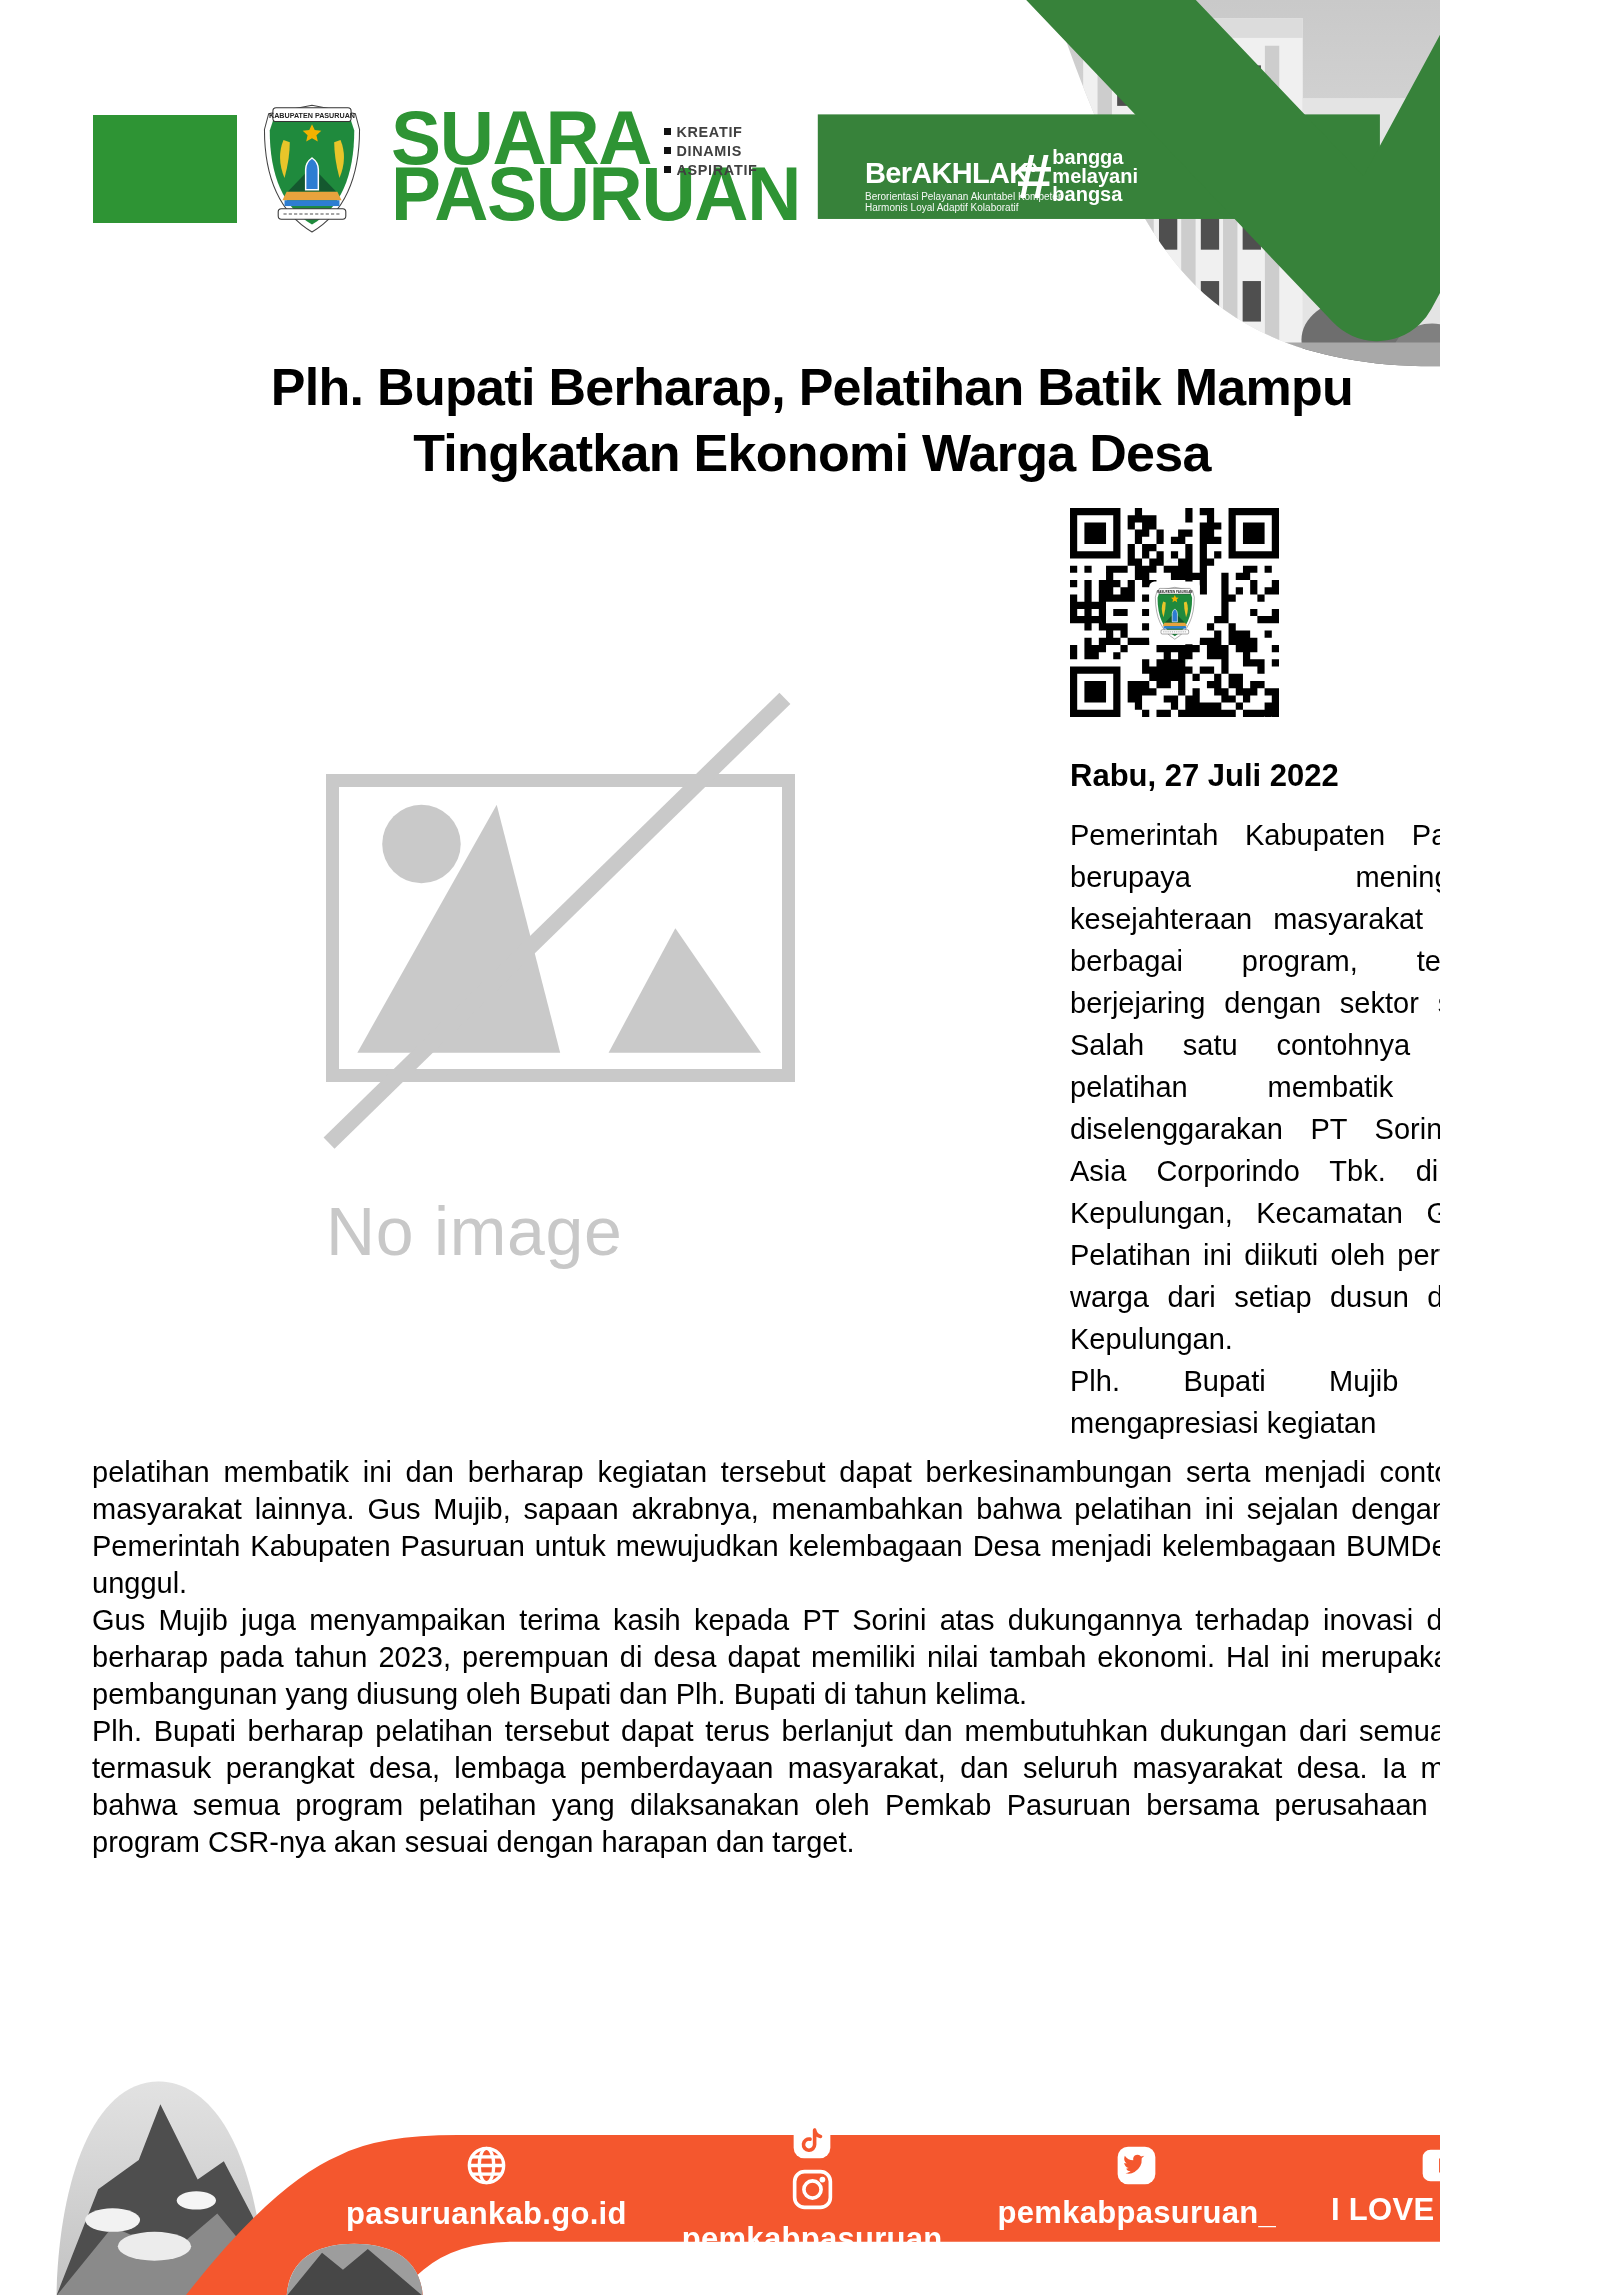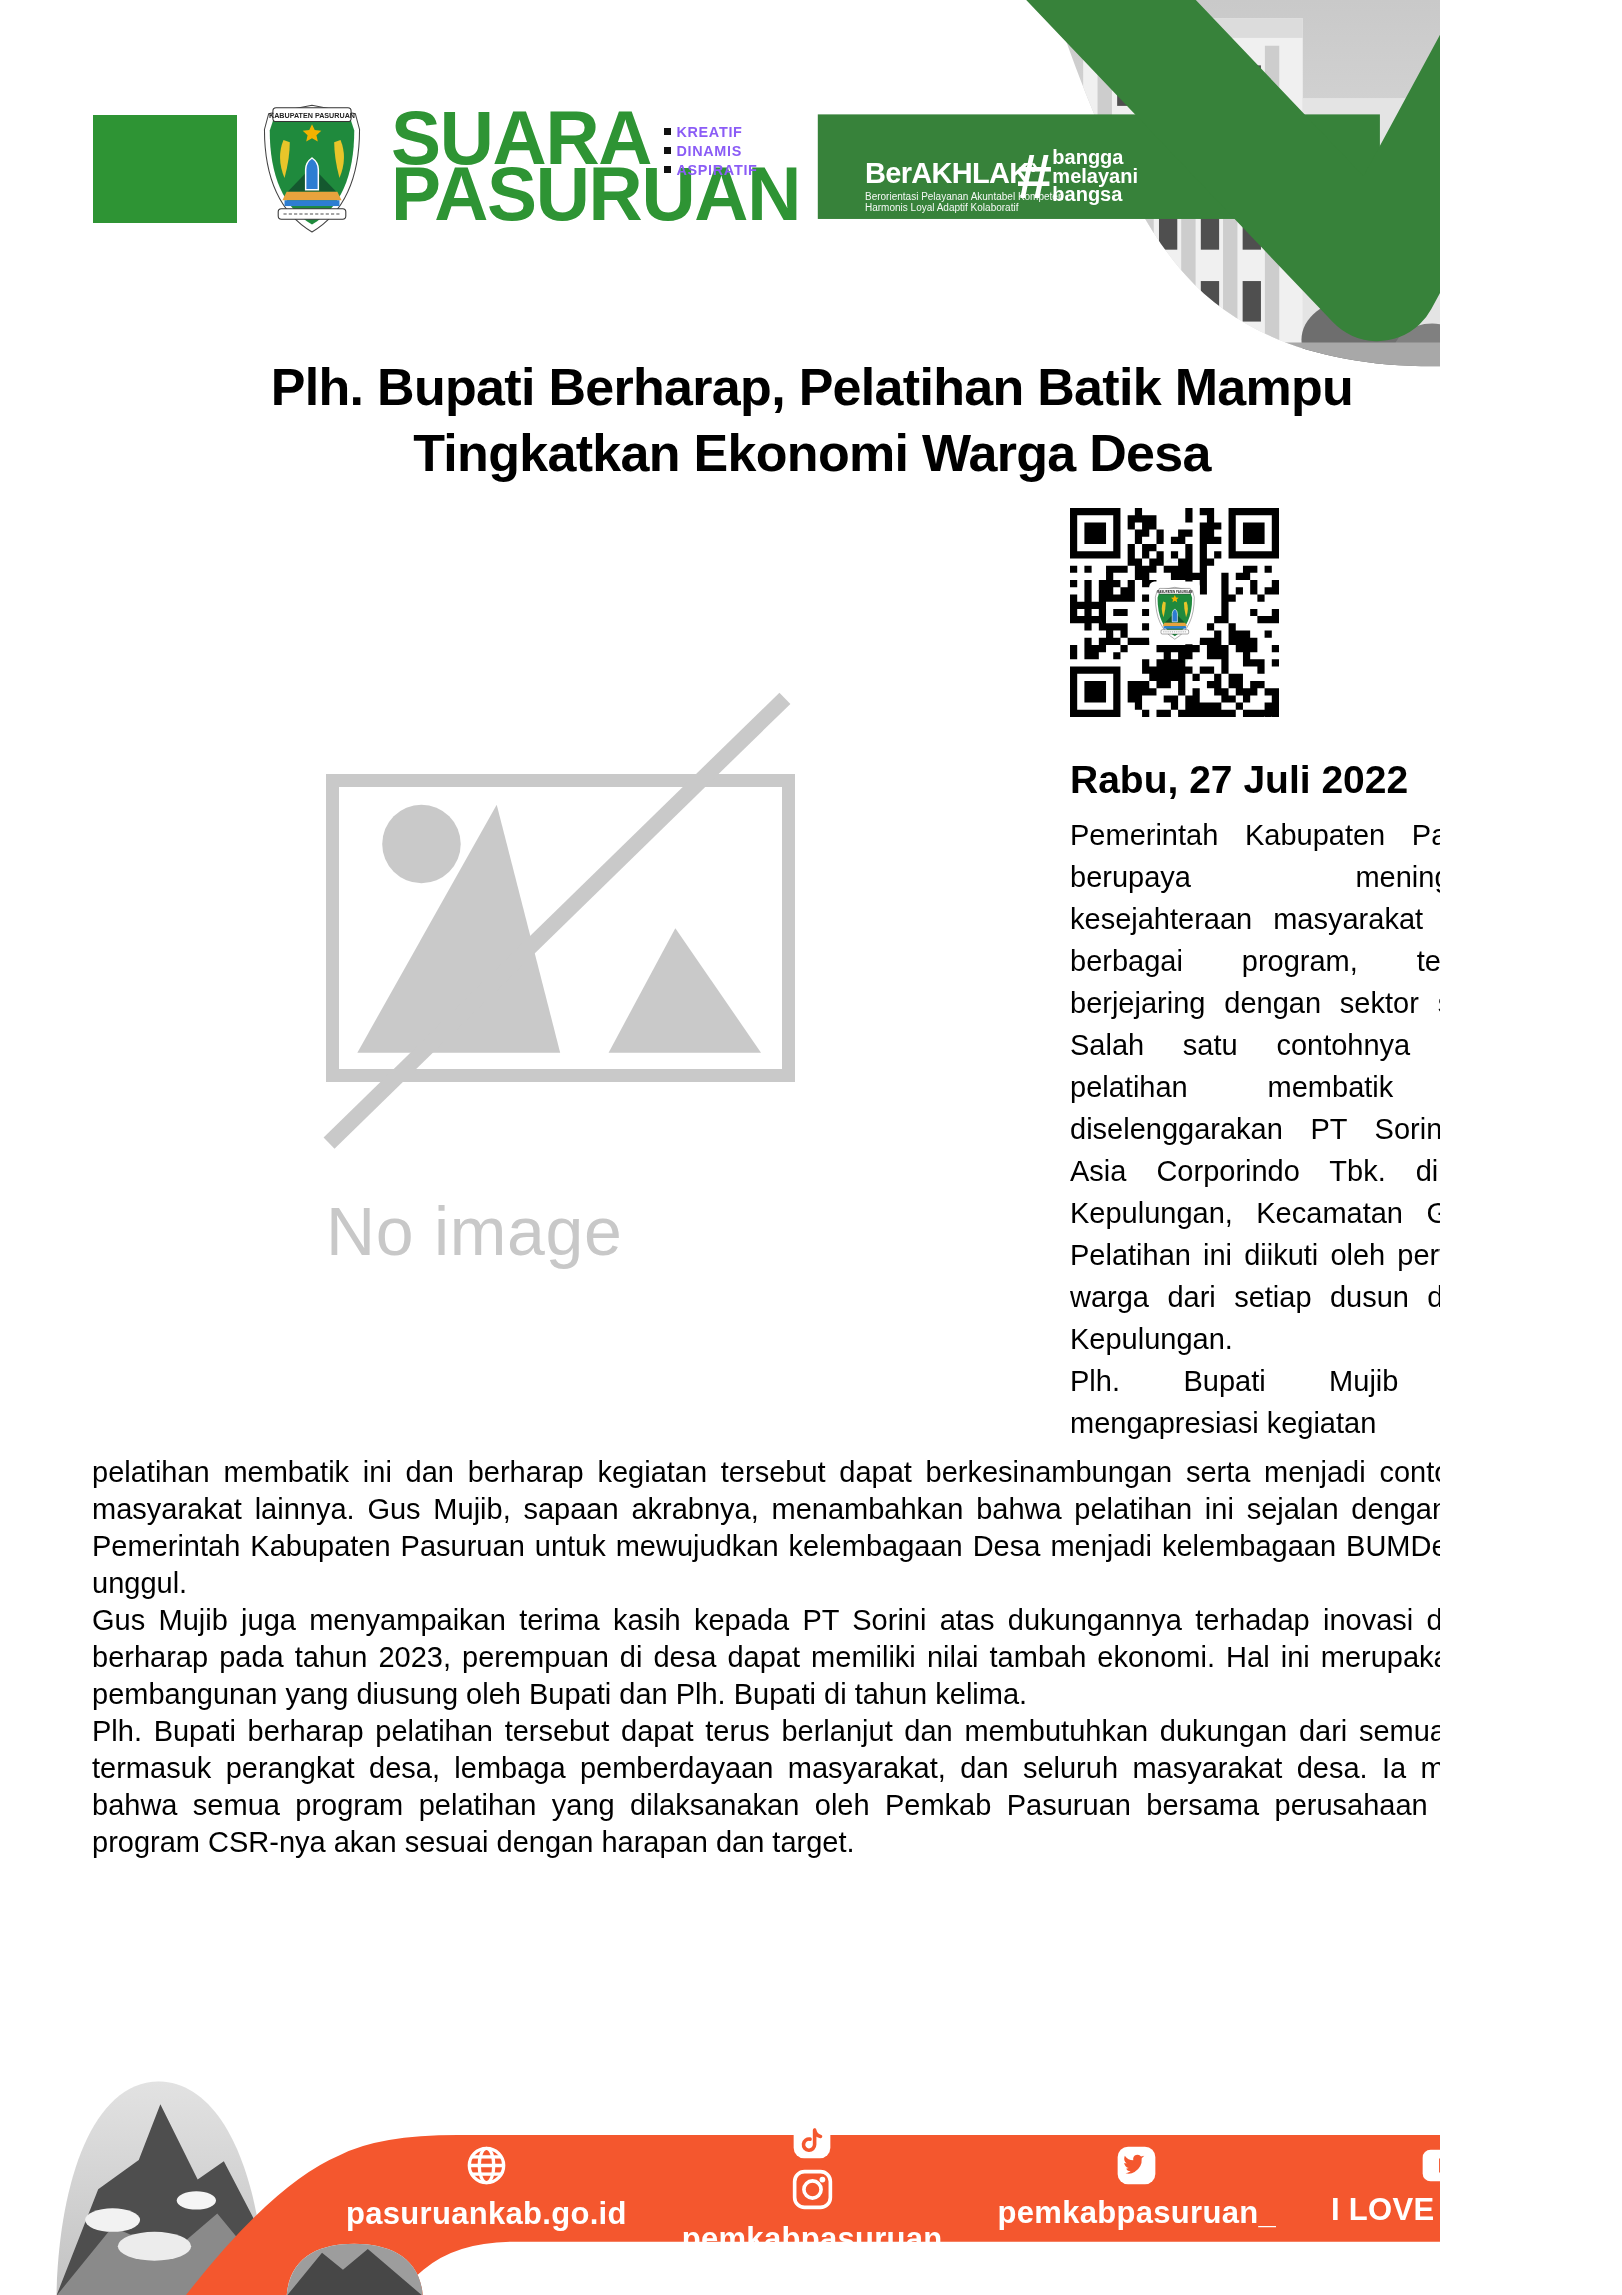"KREATIF" .tg span { color: #8b5cf6 -> #404040 }
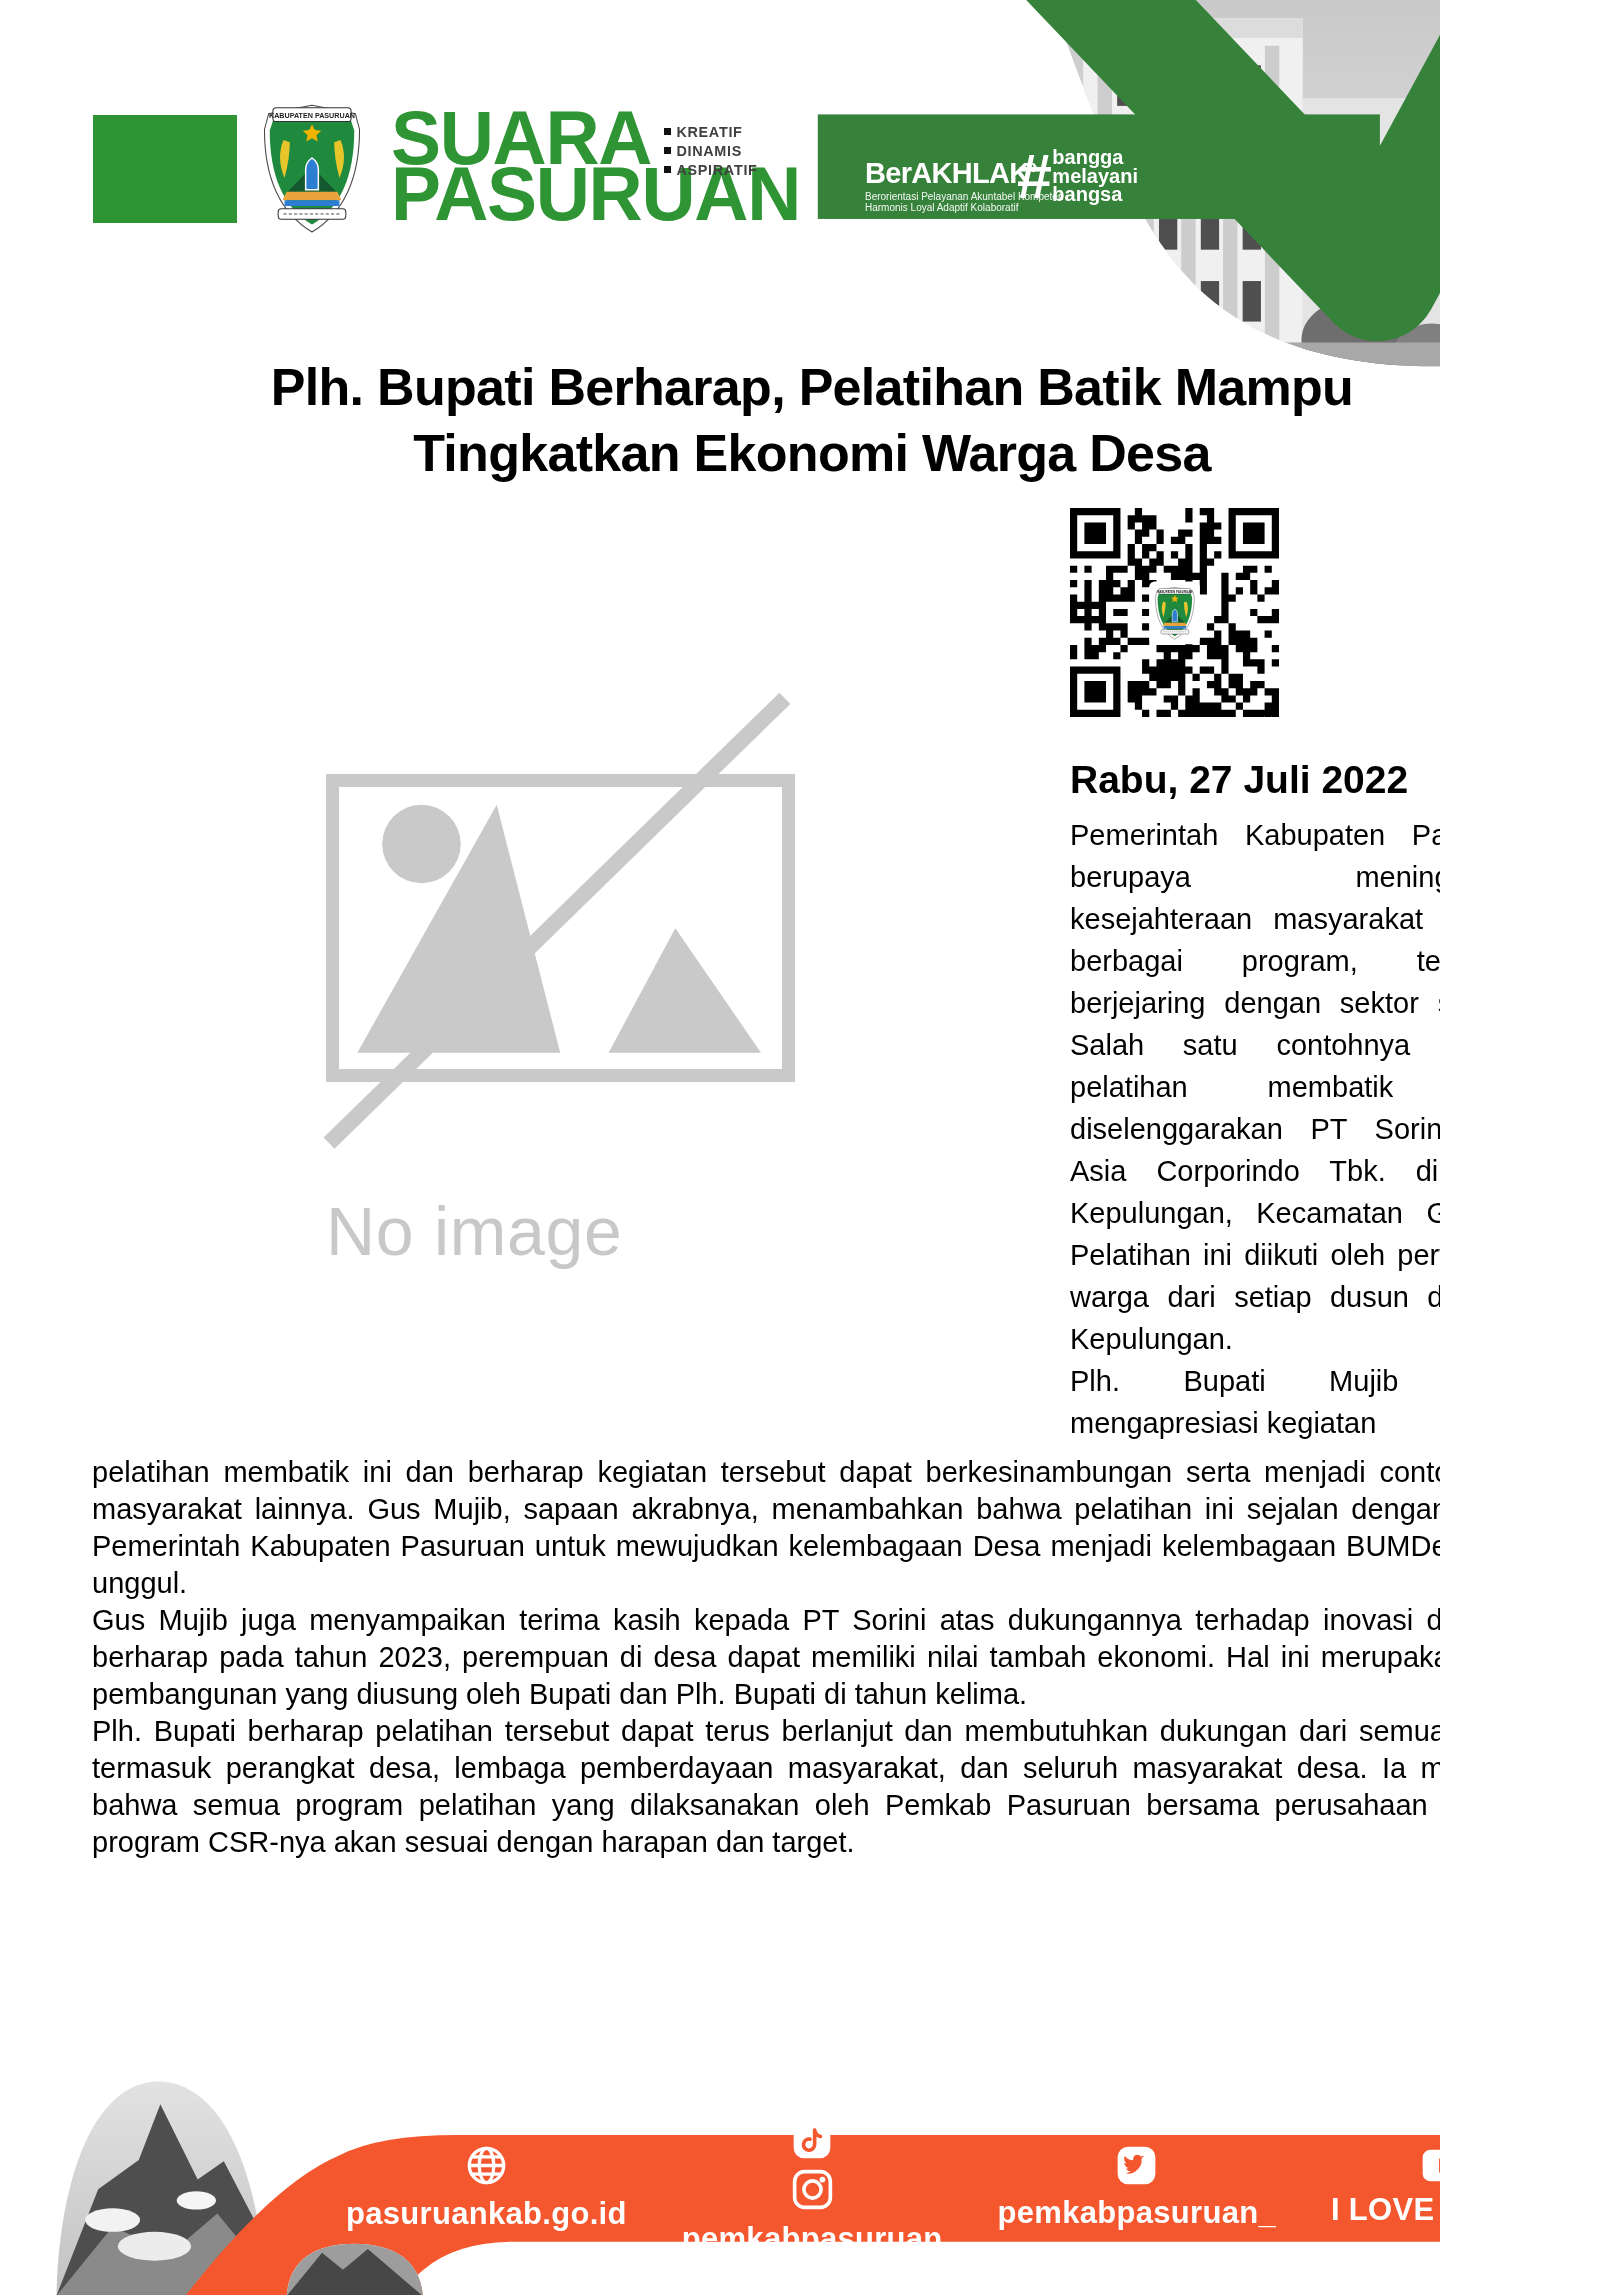"Rabu, 27 Juli 2022" .date { font-size: 39px -> 31px }
